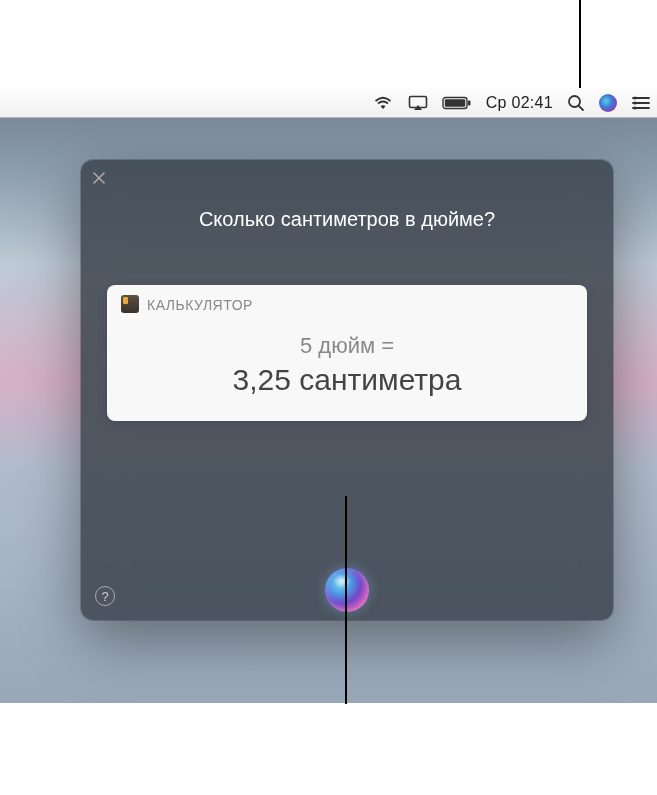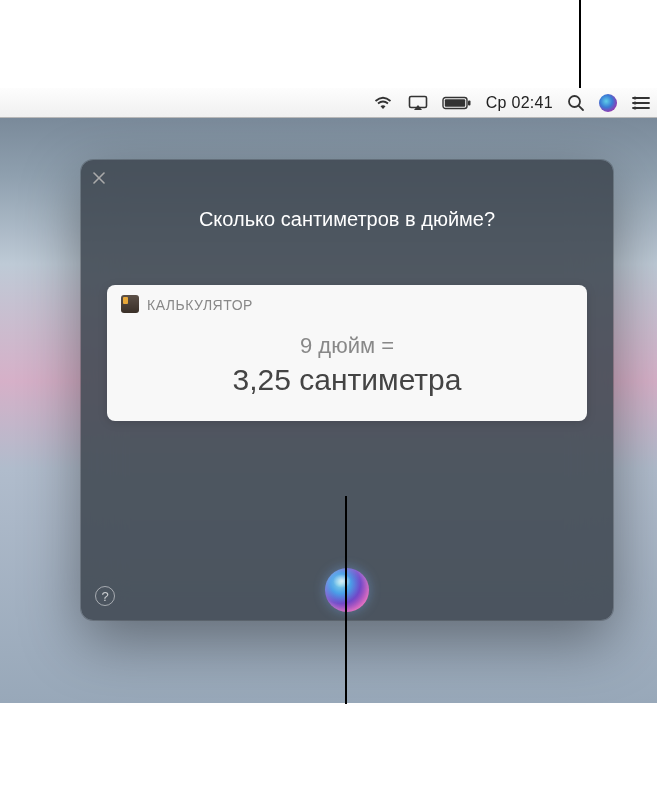"9 дюйм =" div.result-line1 { text: 9 -> 5 }
